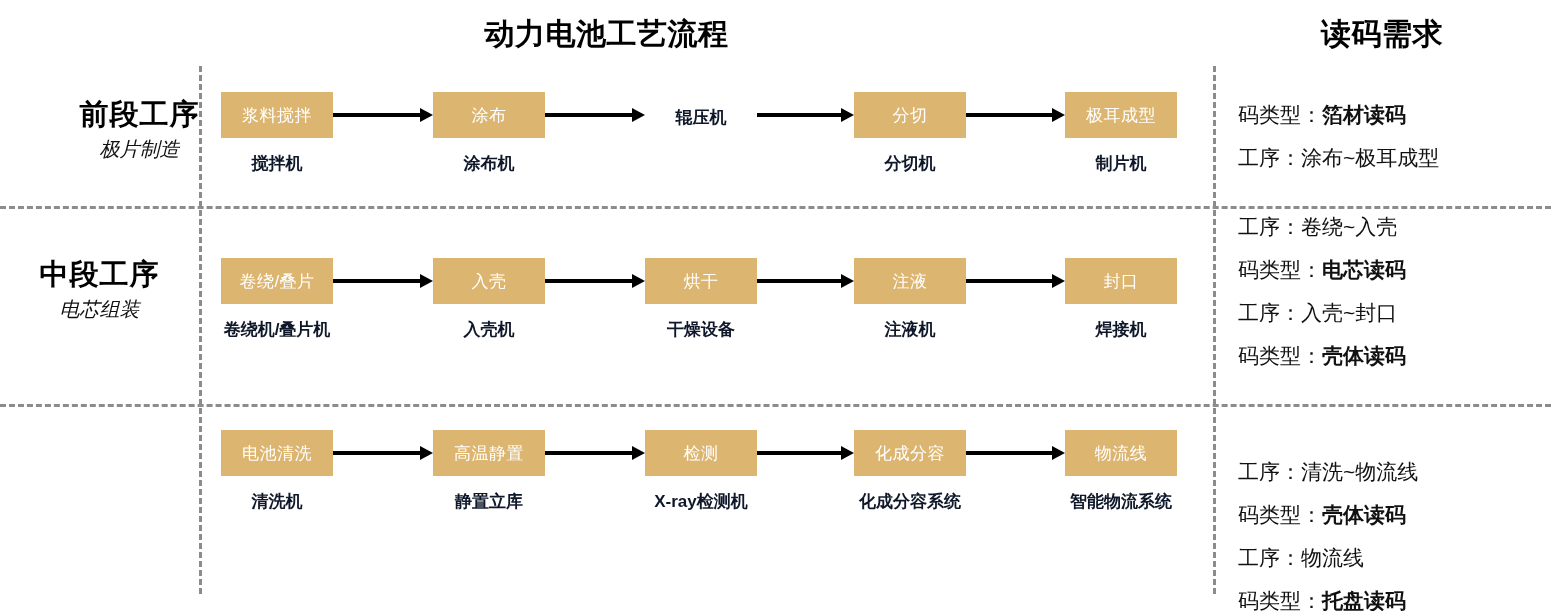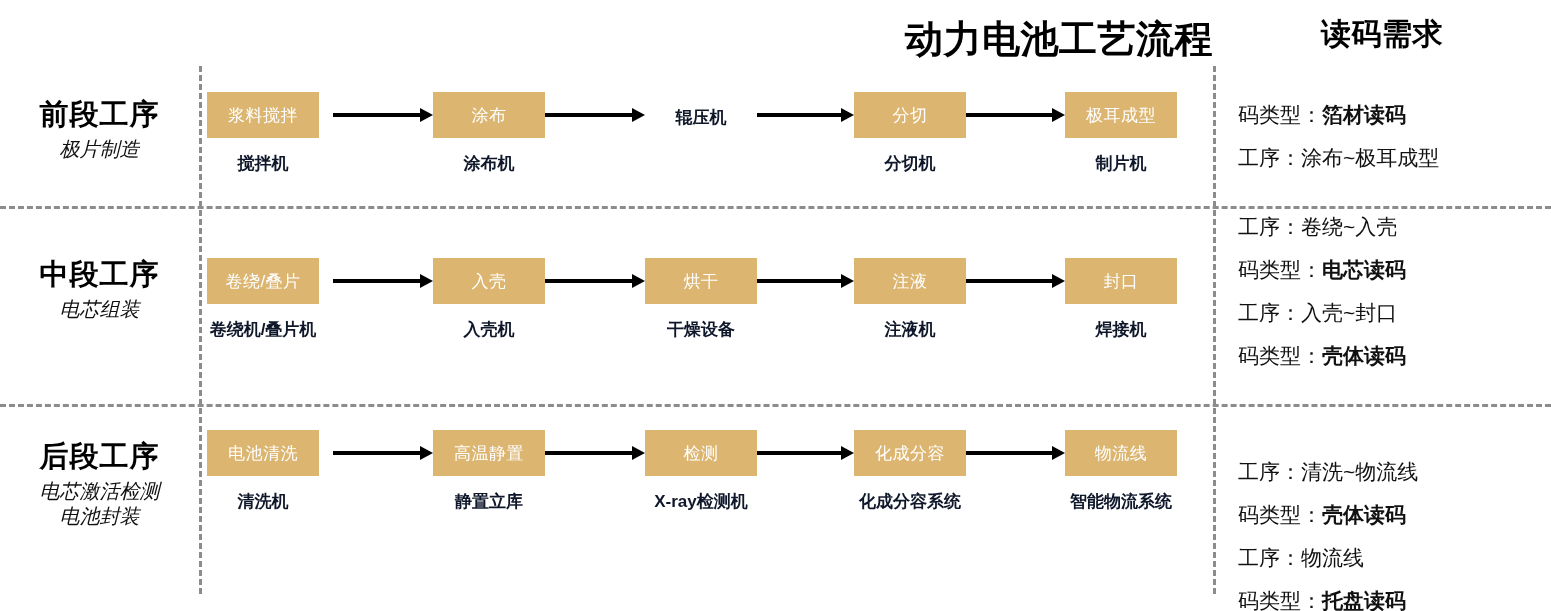"动力电池工艺流程" #flow-title { font-size: 38px -> 30px; text-align: right -> center }
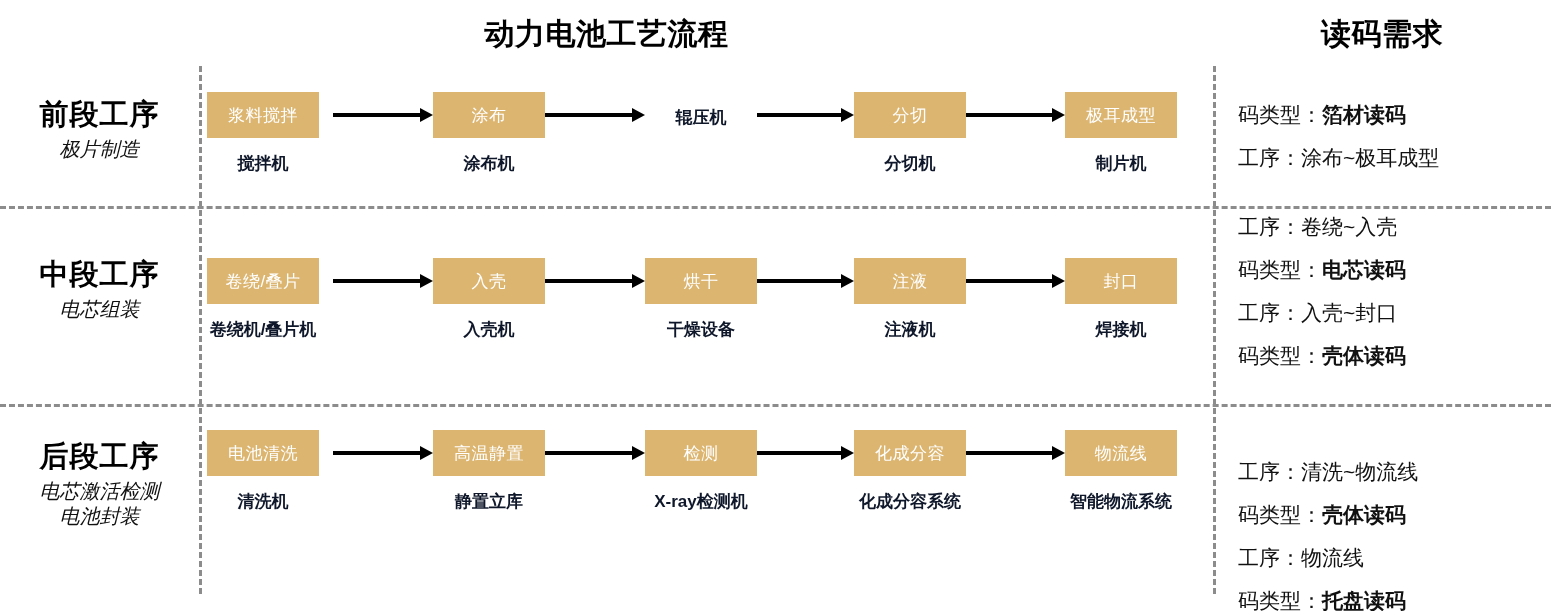"前段工序" #stage-1 { padding-left: none -> 40px }
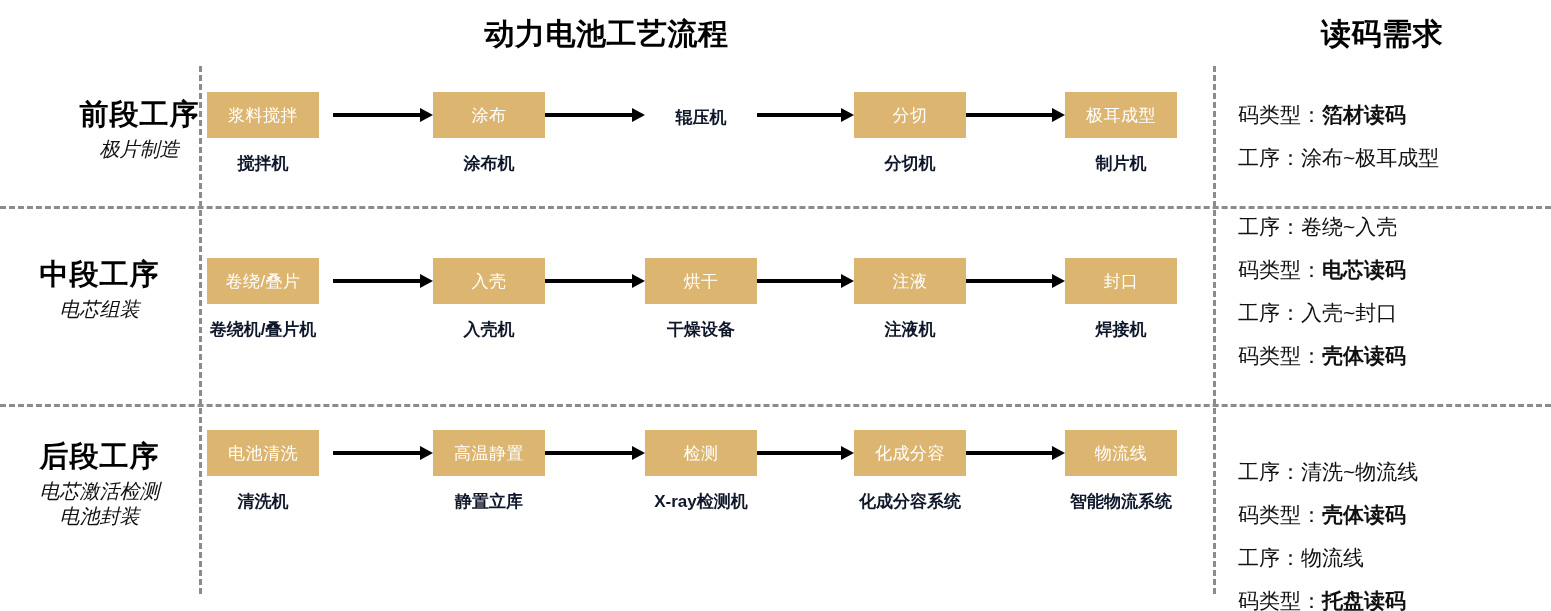"浆料搅拌" .n0 { left: 8px -> 22px }
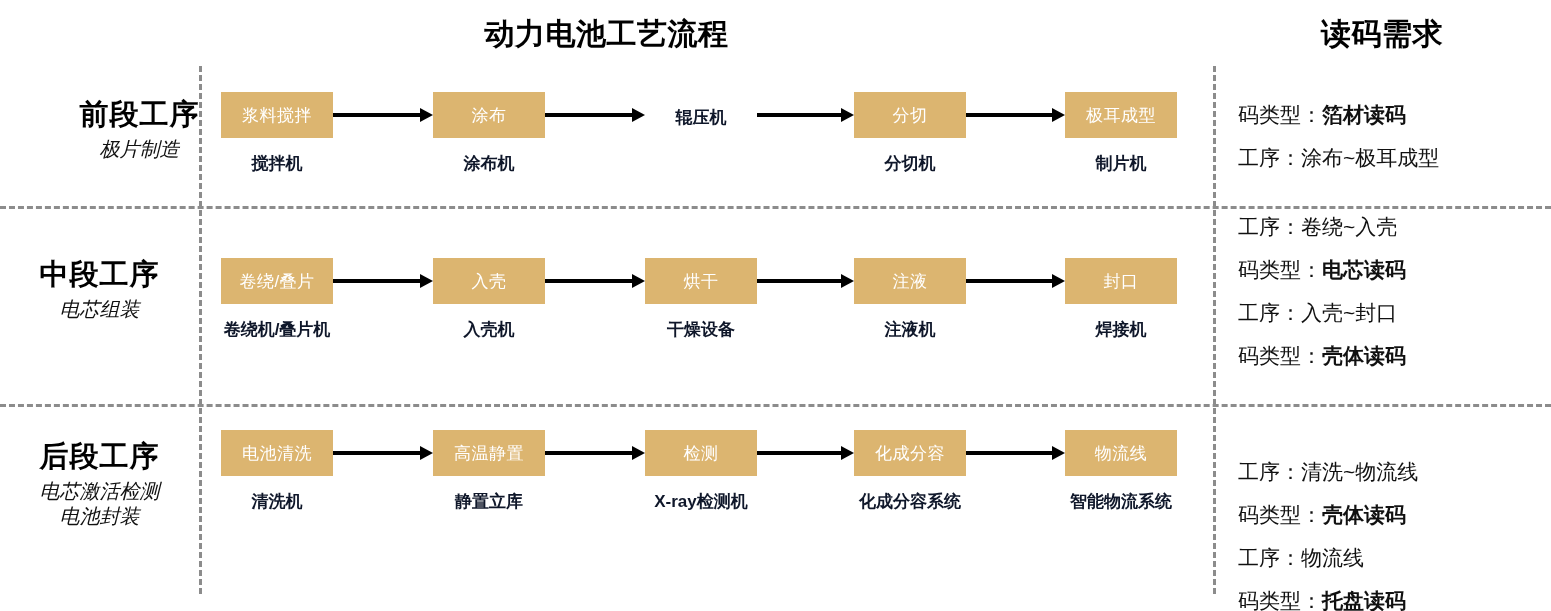"后段工序" div.stage { html: <div> <div>后段工序</div> <div>电芯激活检测 电池封装</div> </div> -> none }
